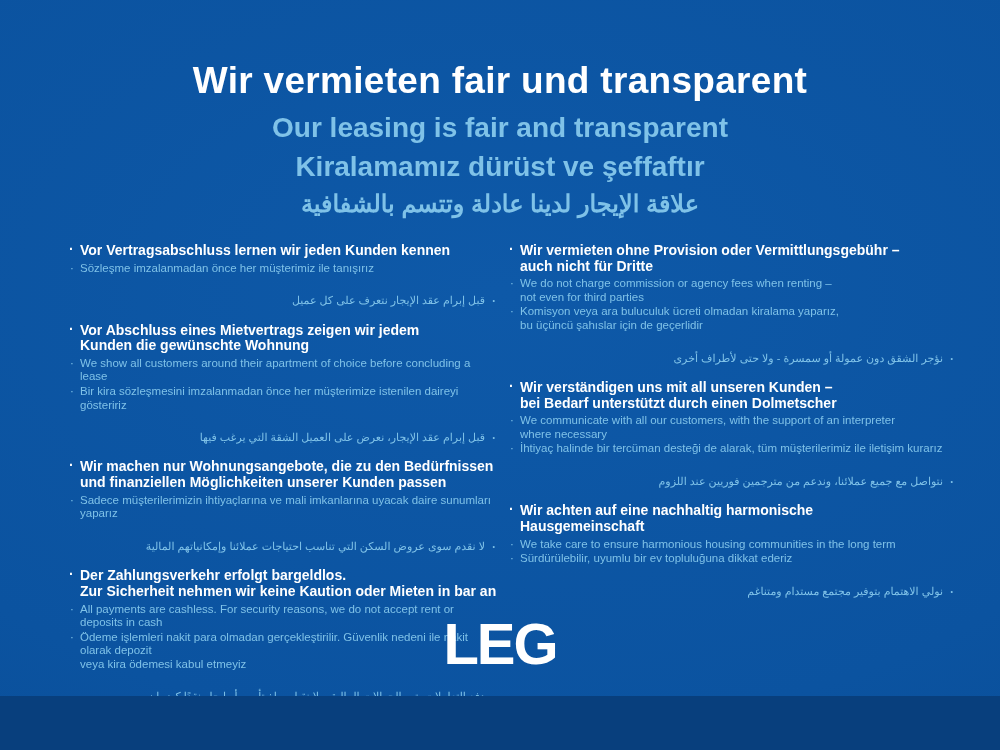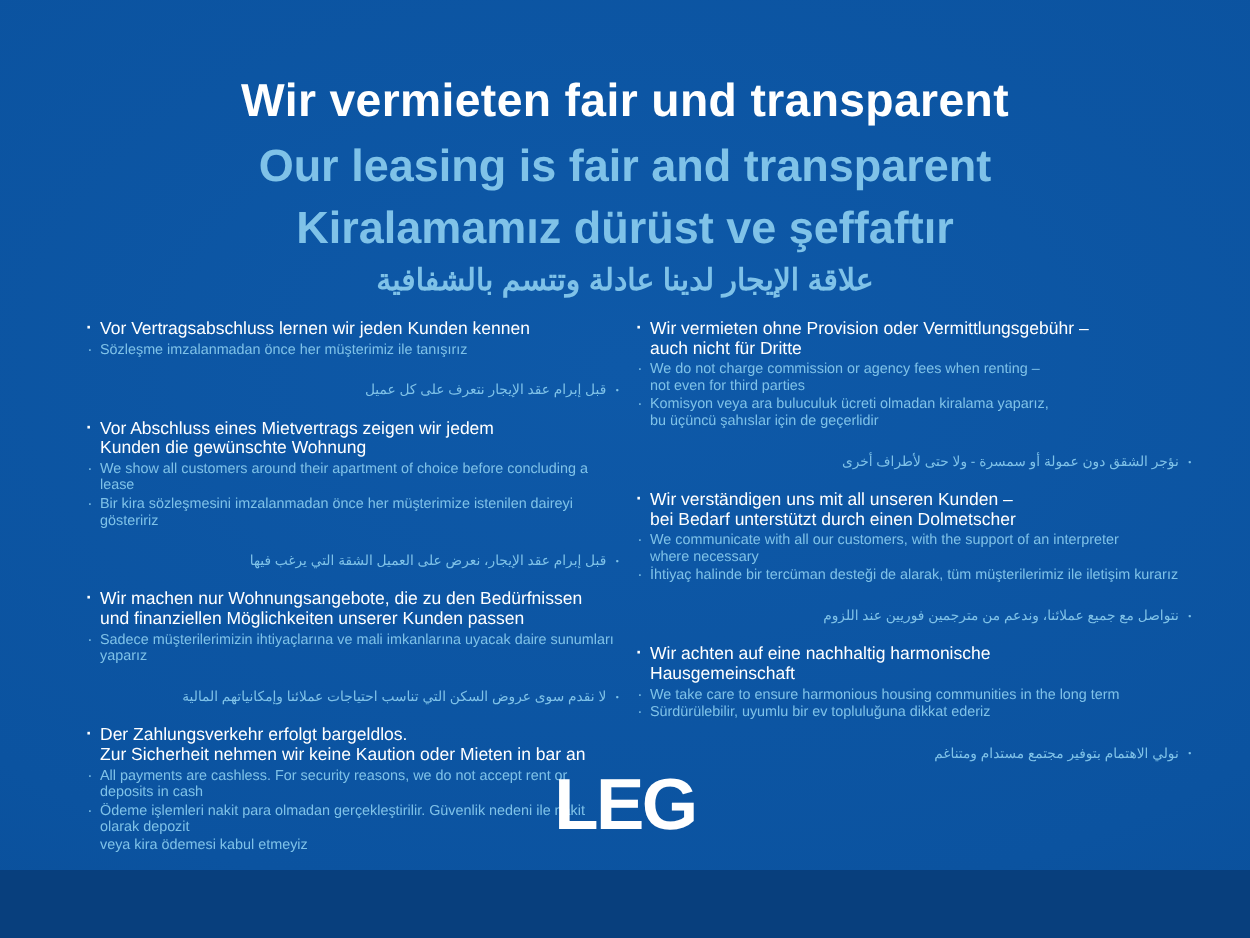"Our leasing is fair and" .title-sub { font-size: 36px -> 28px }
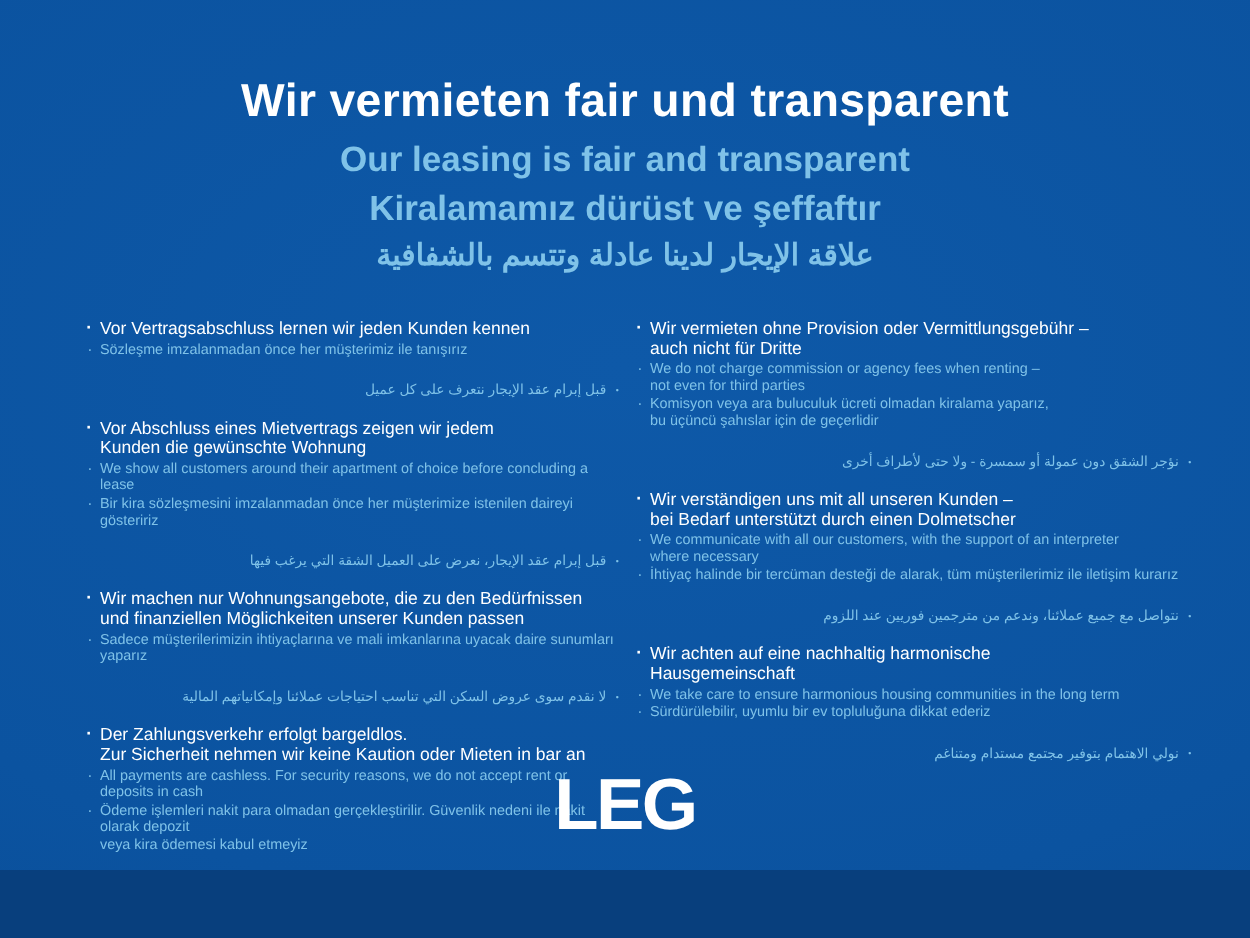"Vor Vertragsabschluss lernen wir jeden" .de-line { font-weight: 400 -> 700; margin-top: 12px -> none }
